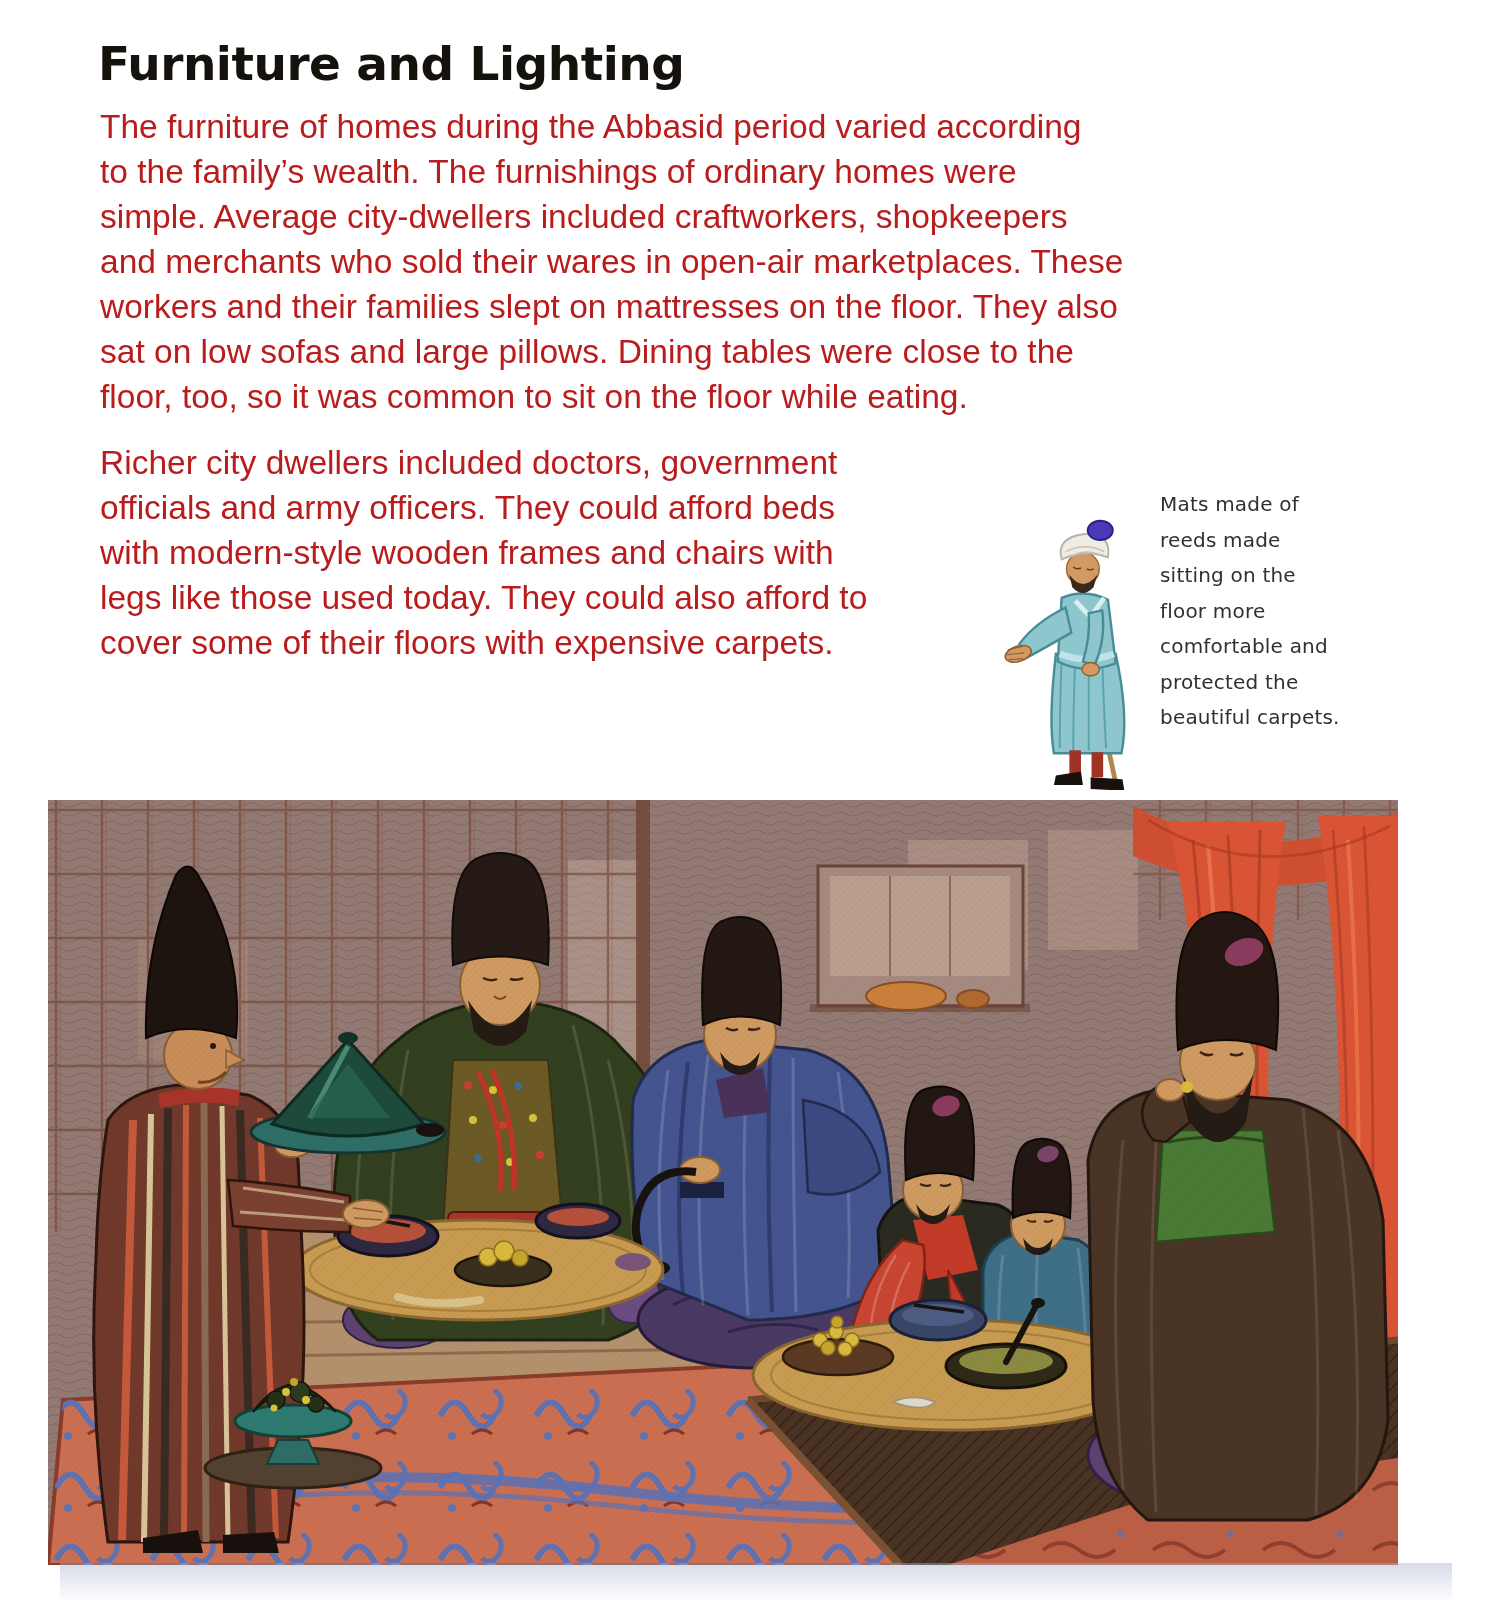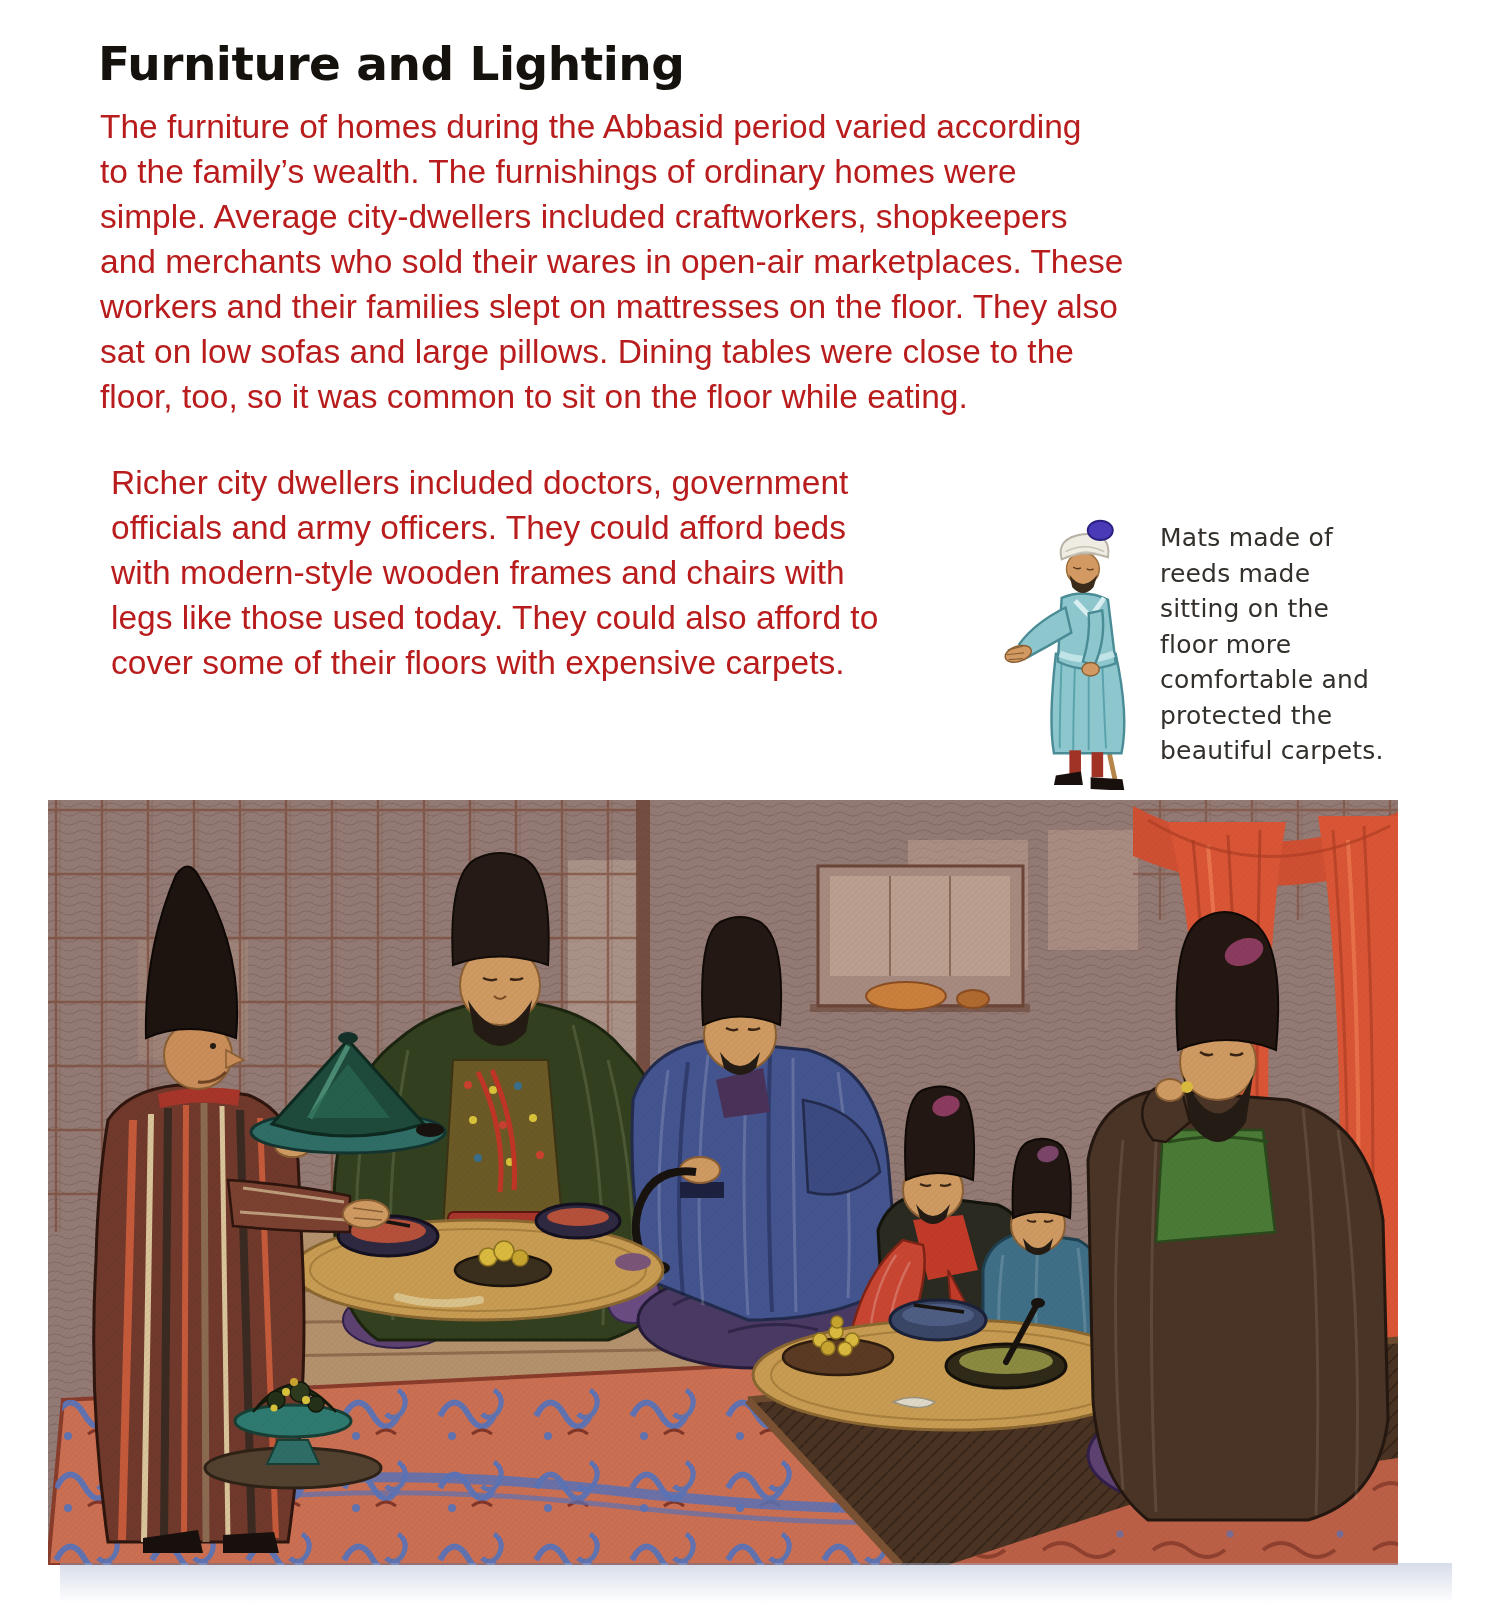"Richer city dwellers included doctors," #par2 { margin-left: 11px -> none; top: 460px -> 440px }
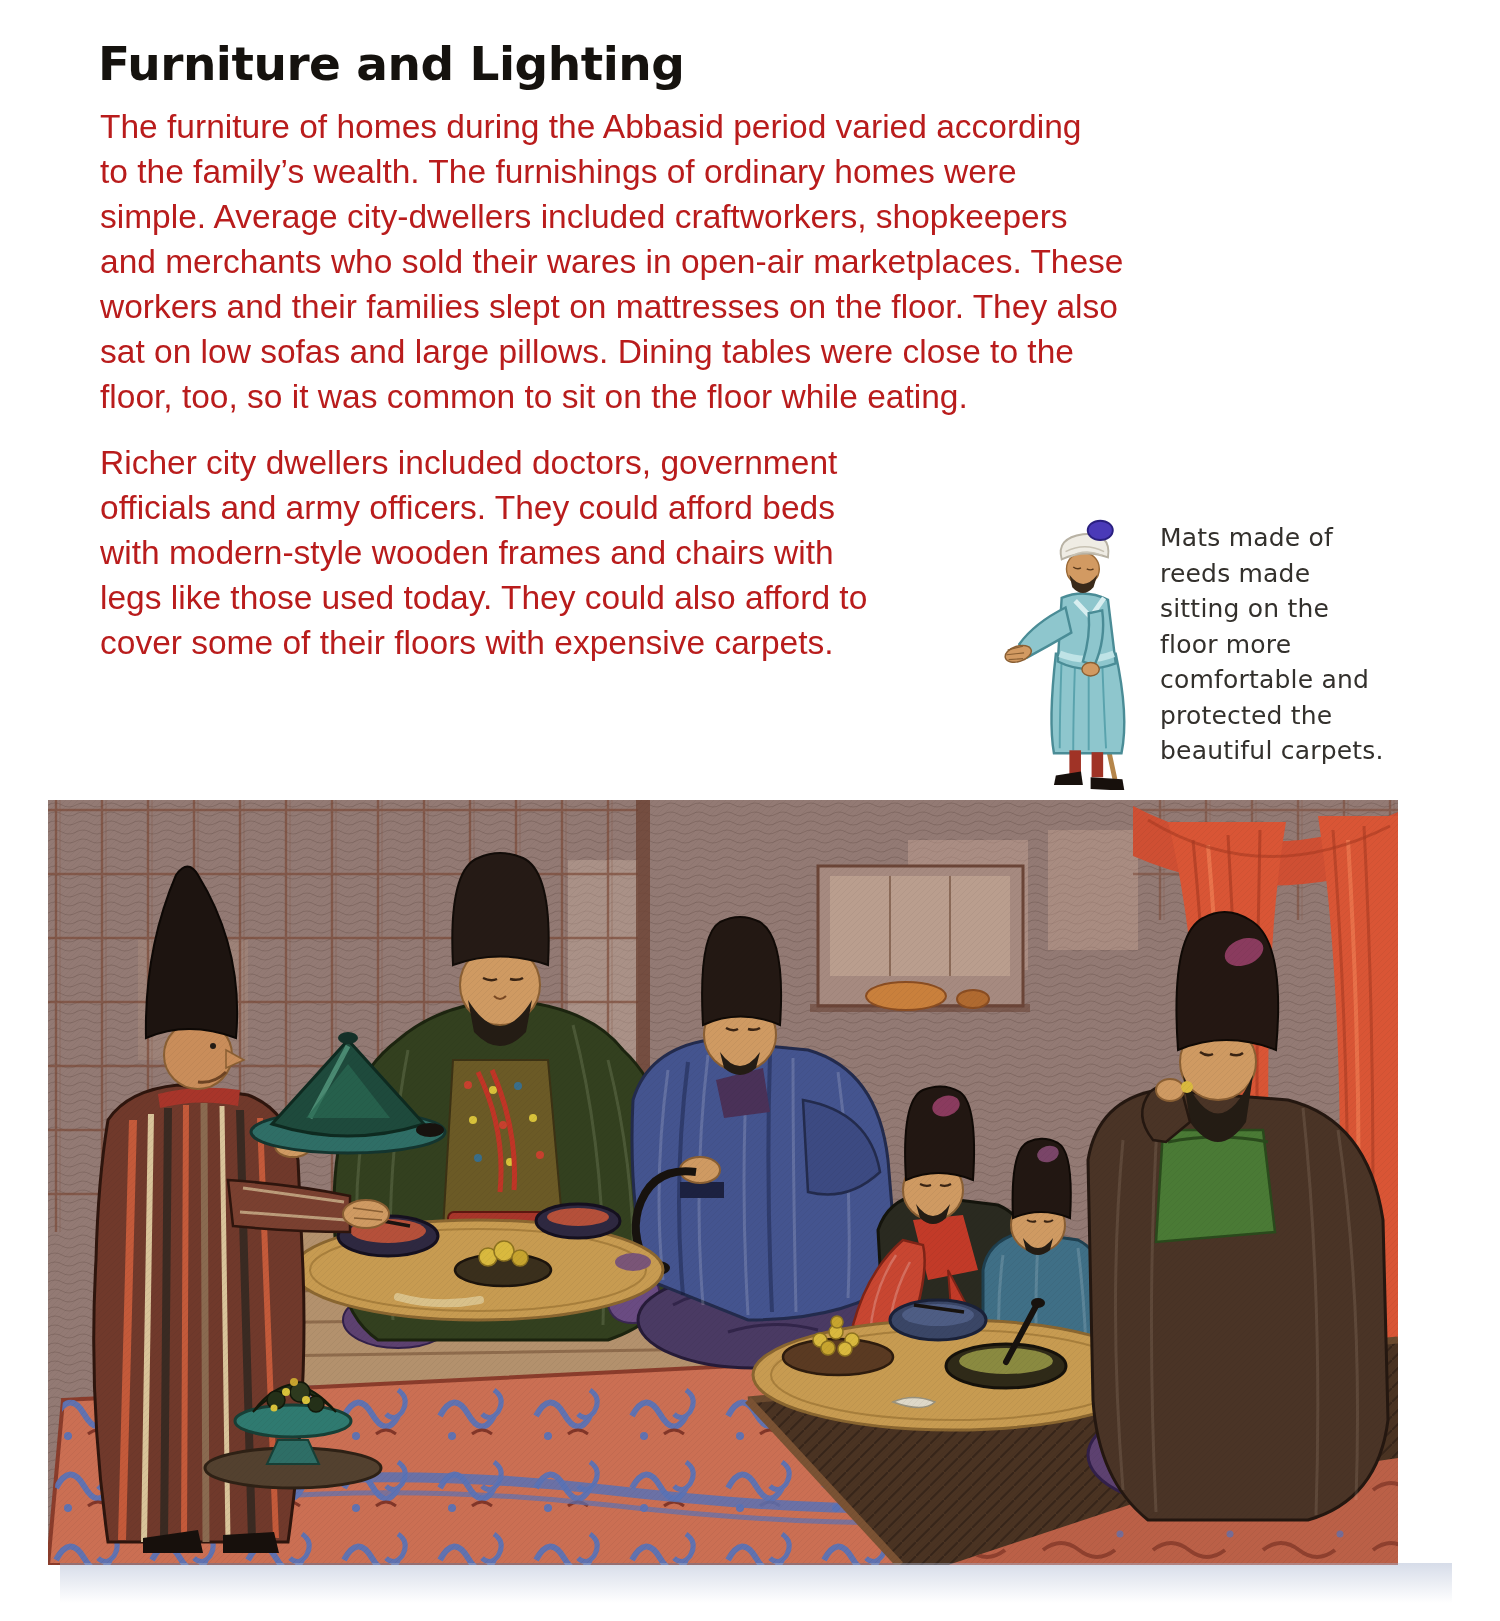"Mats made of" .caption { font-size: 25px -> 20px; top: 520px -> 487px }
